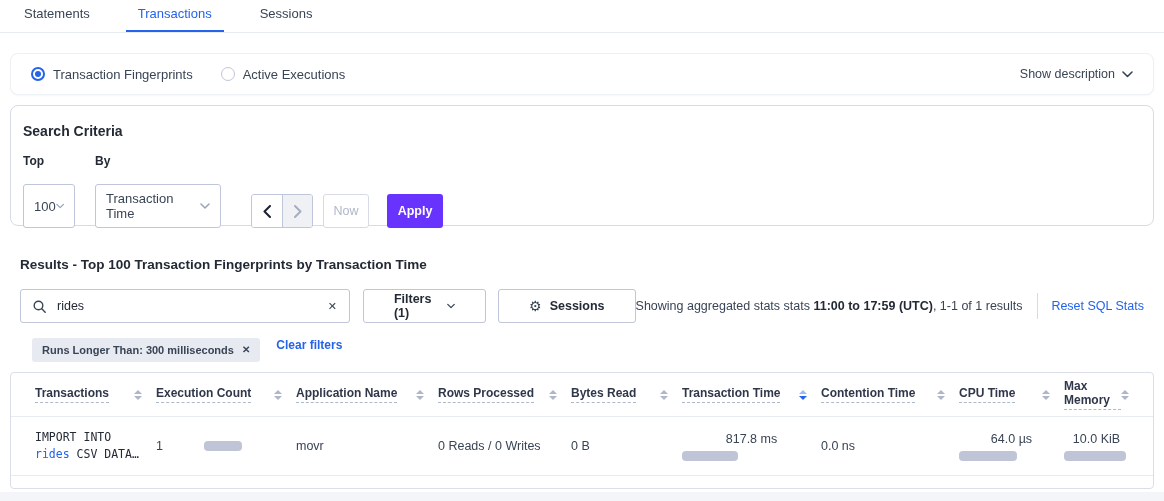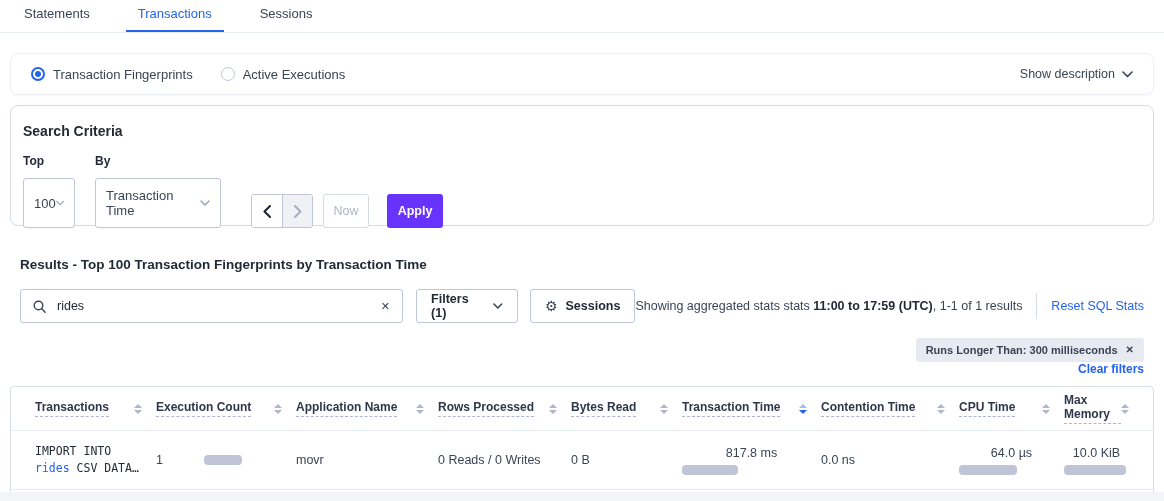"Top" .field-label { margin-bottom: 10px -> 16px }
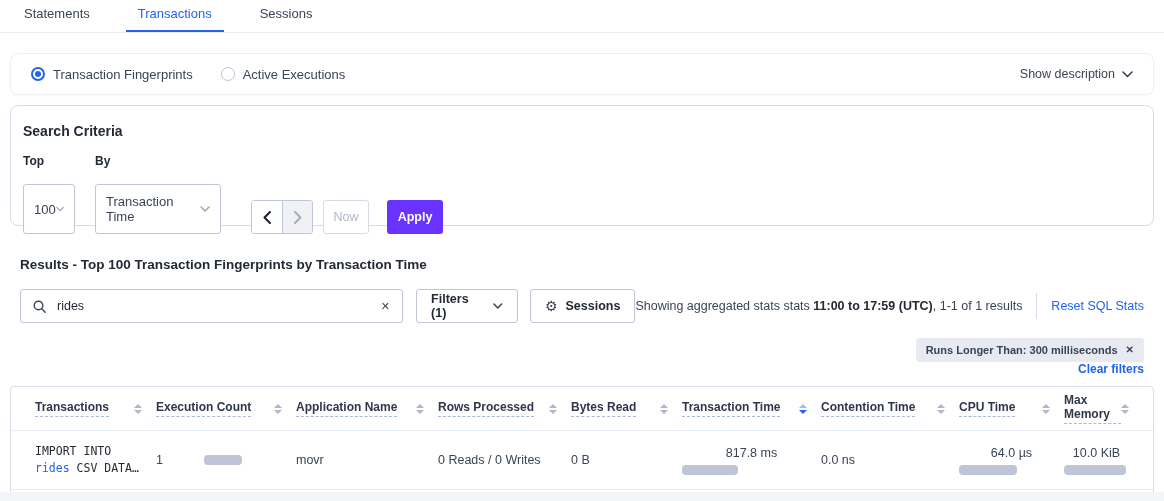"100" .select { height: 50px -> 44px }
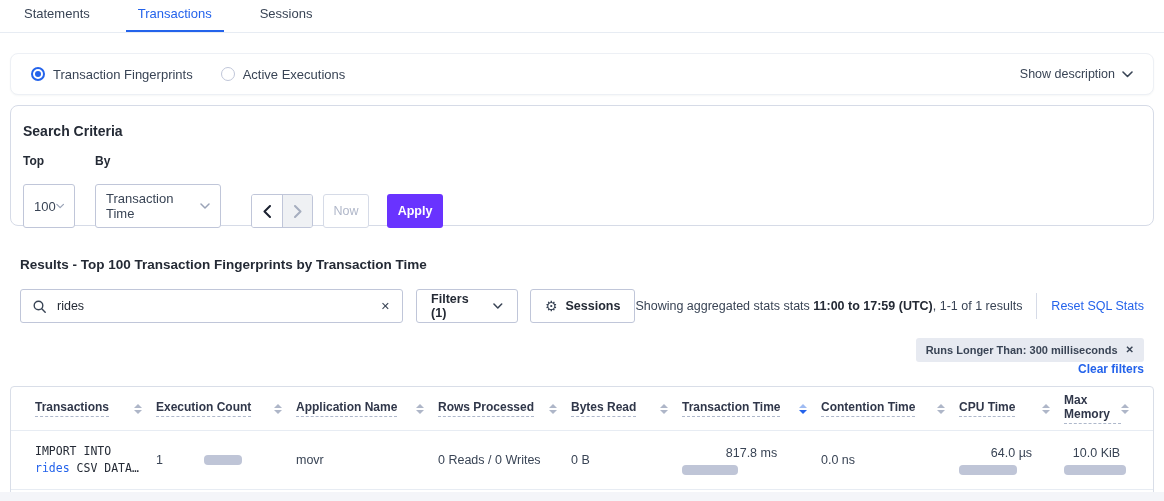"Filters (1)" .tool-btn { padding: 0 14px -> 0 30px }
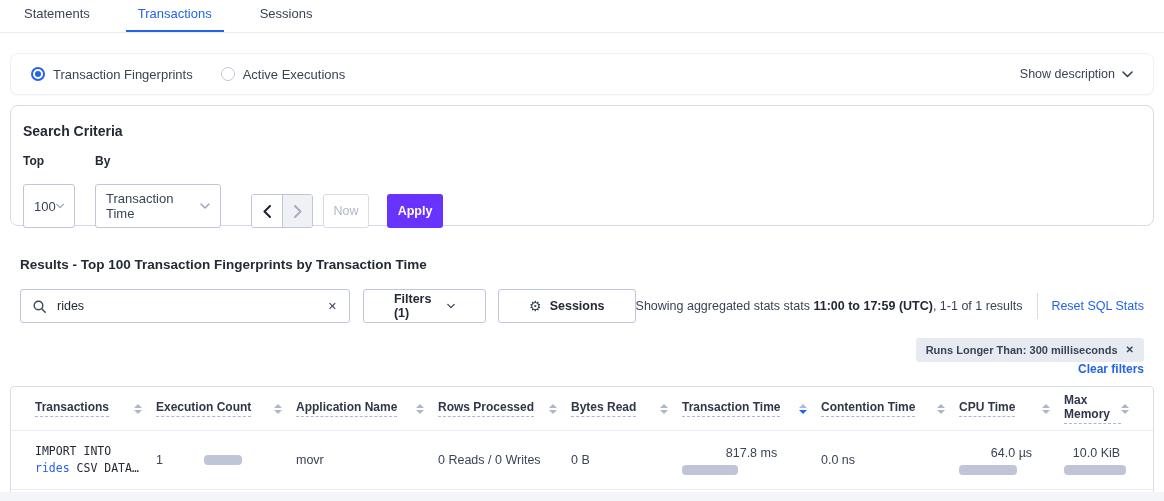"Runs Longer Than: 300 milliseconds" .chip-row { align-items: flex-end -> flex-start; flex-direction: column -> none; margin: 15px 20px 0 -> 15px 32px 0 }
